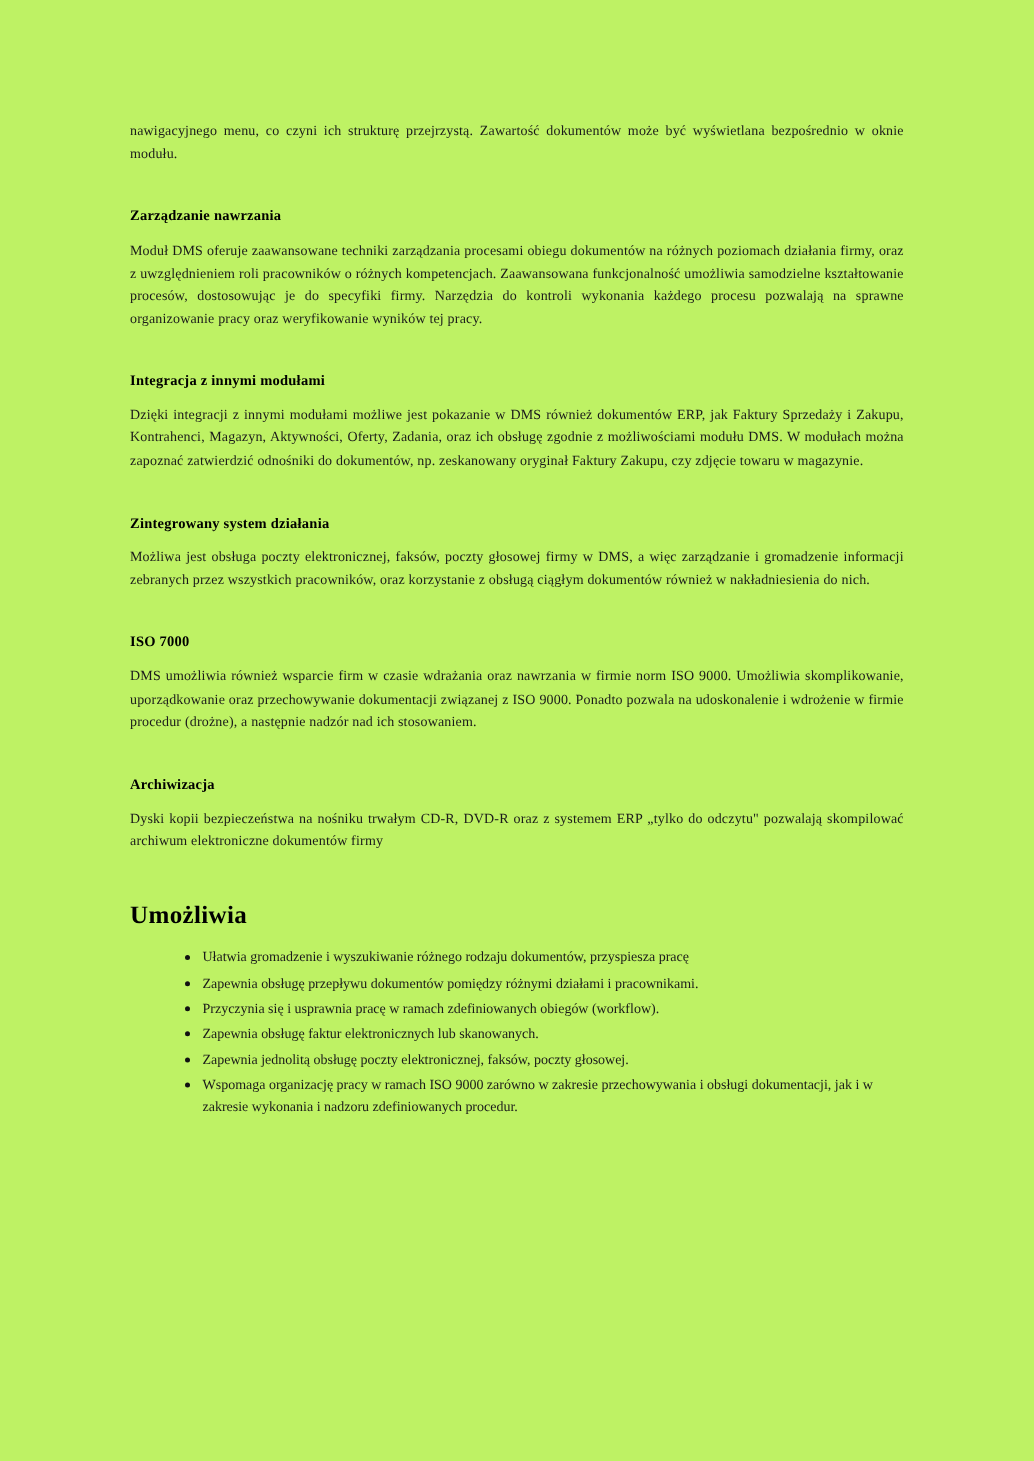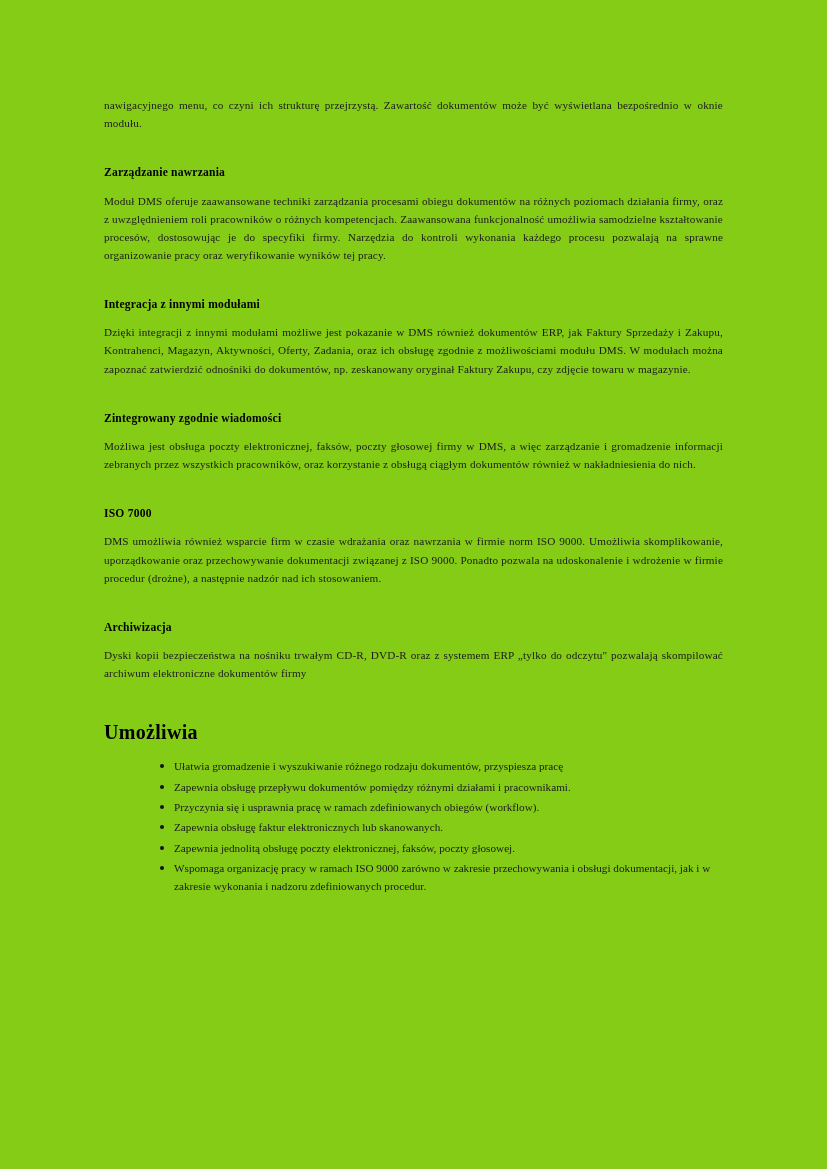"nawigacyjnego menu, co czyni ich" .page { background: #84cc16 -> #bef264 }
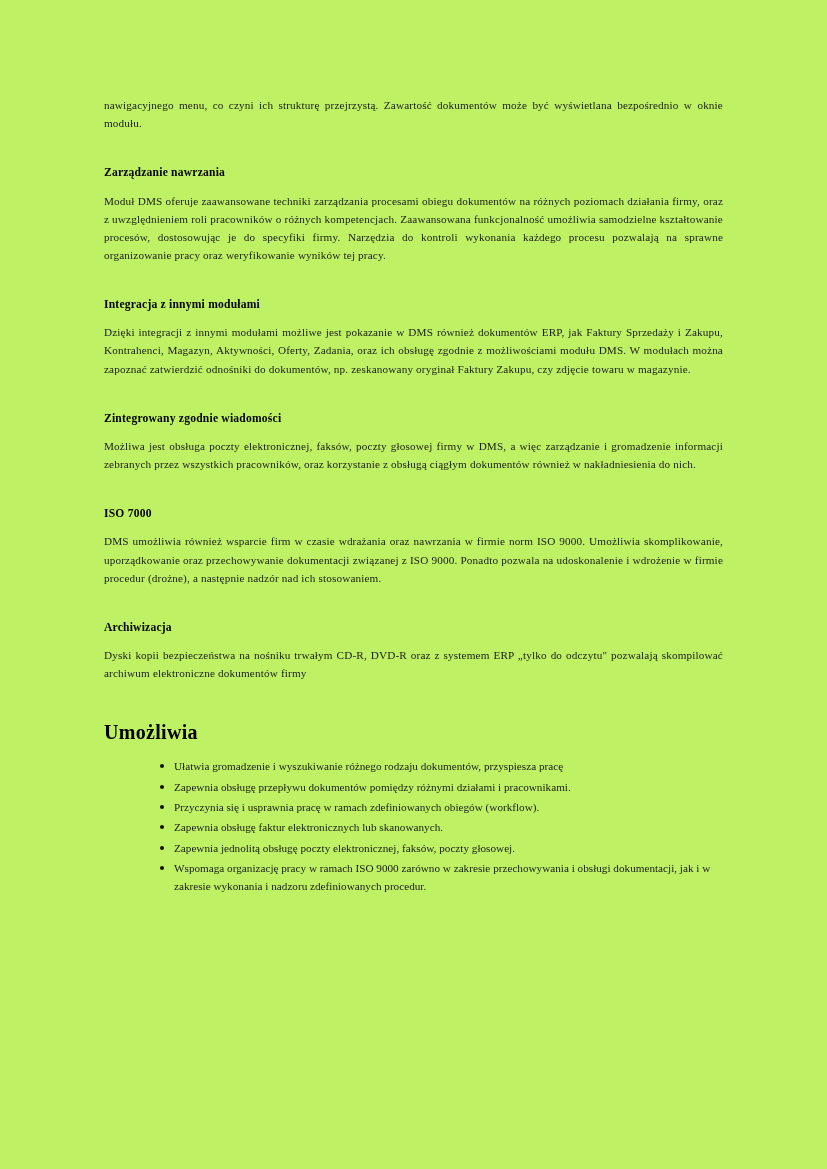"Zintegrowany zgodnie wiadomości" h3.section-head { text: zgodnie wiadomości -> system działania }
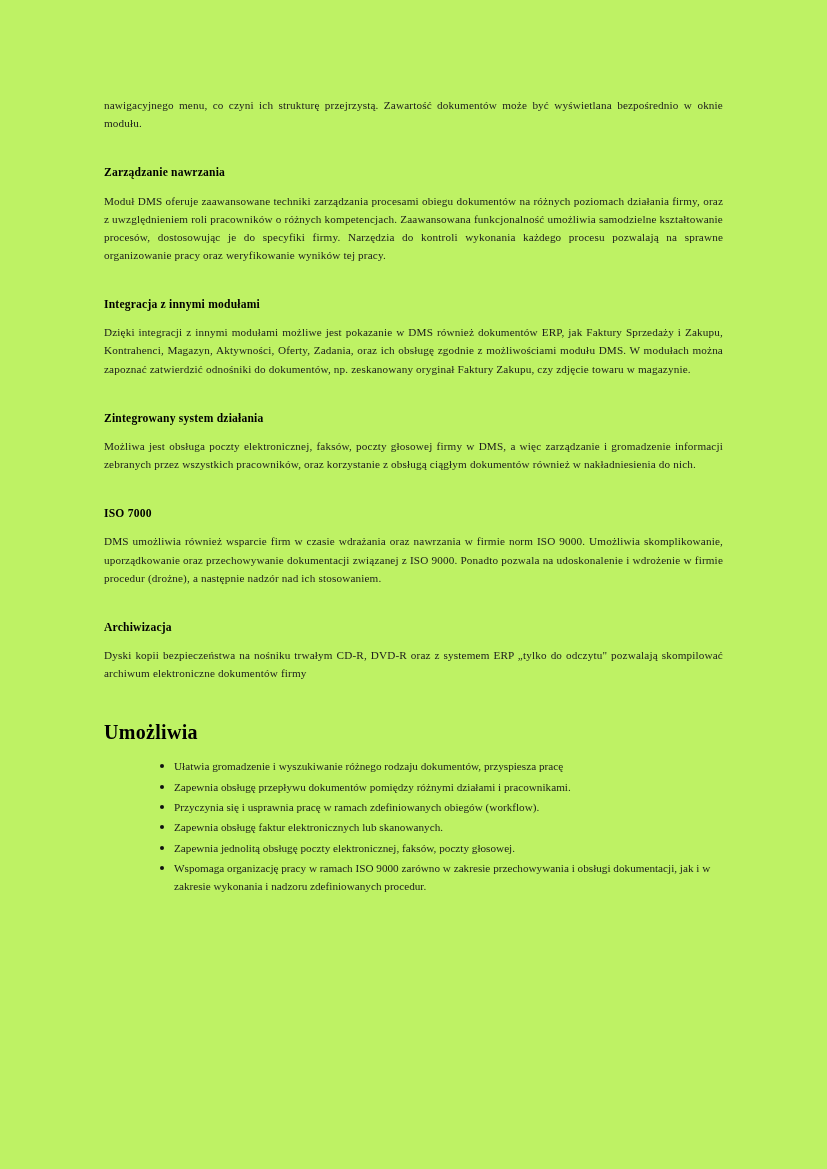"Ułatwia gromadzenie i wyszukiwanie" ul.benefits { margin: 12px -> 0 }
